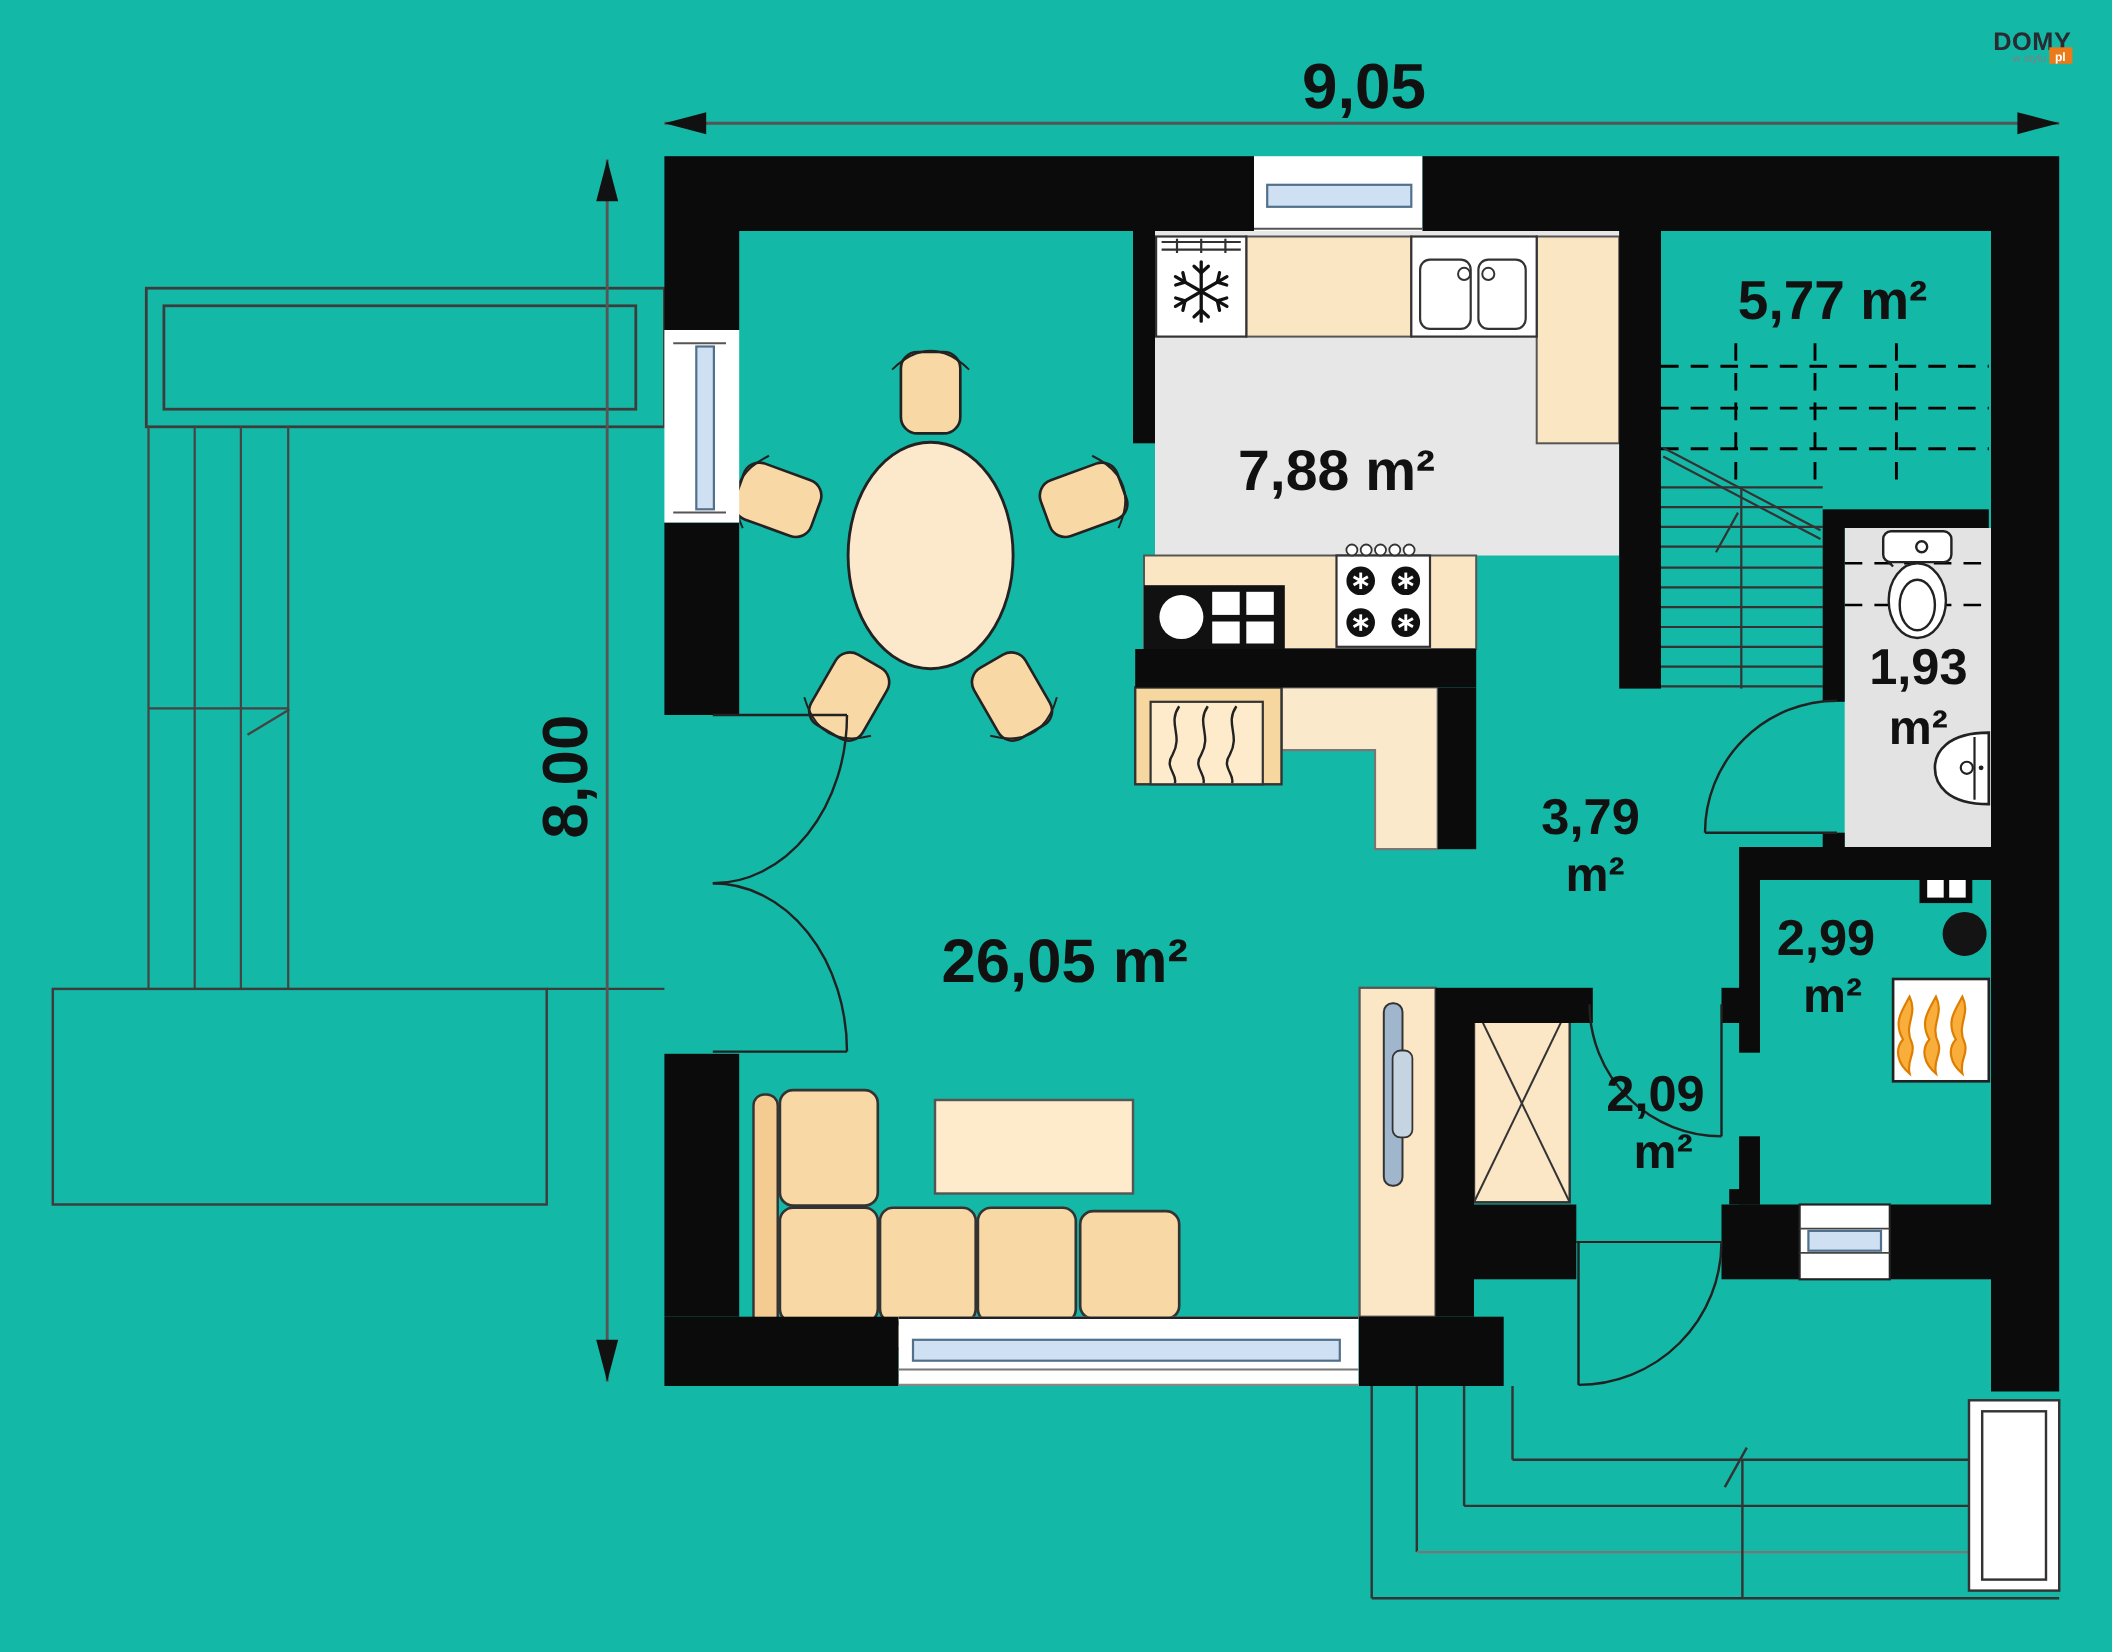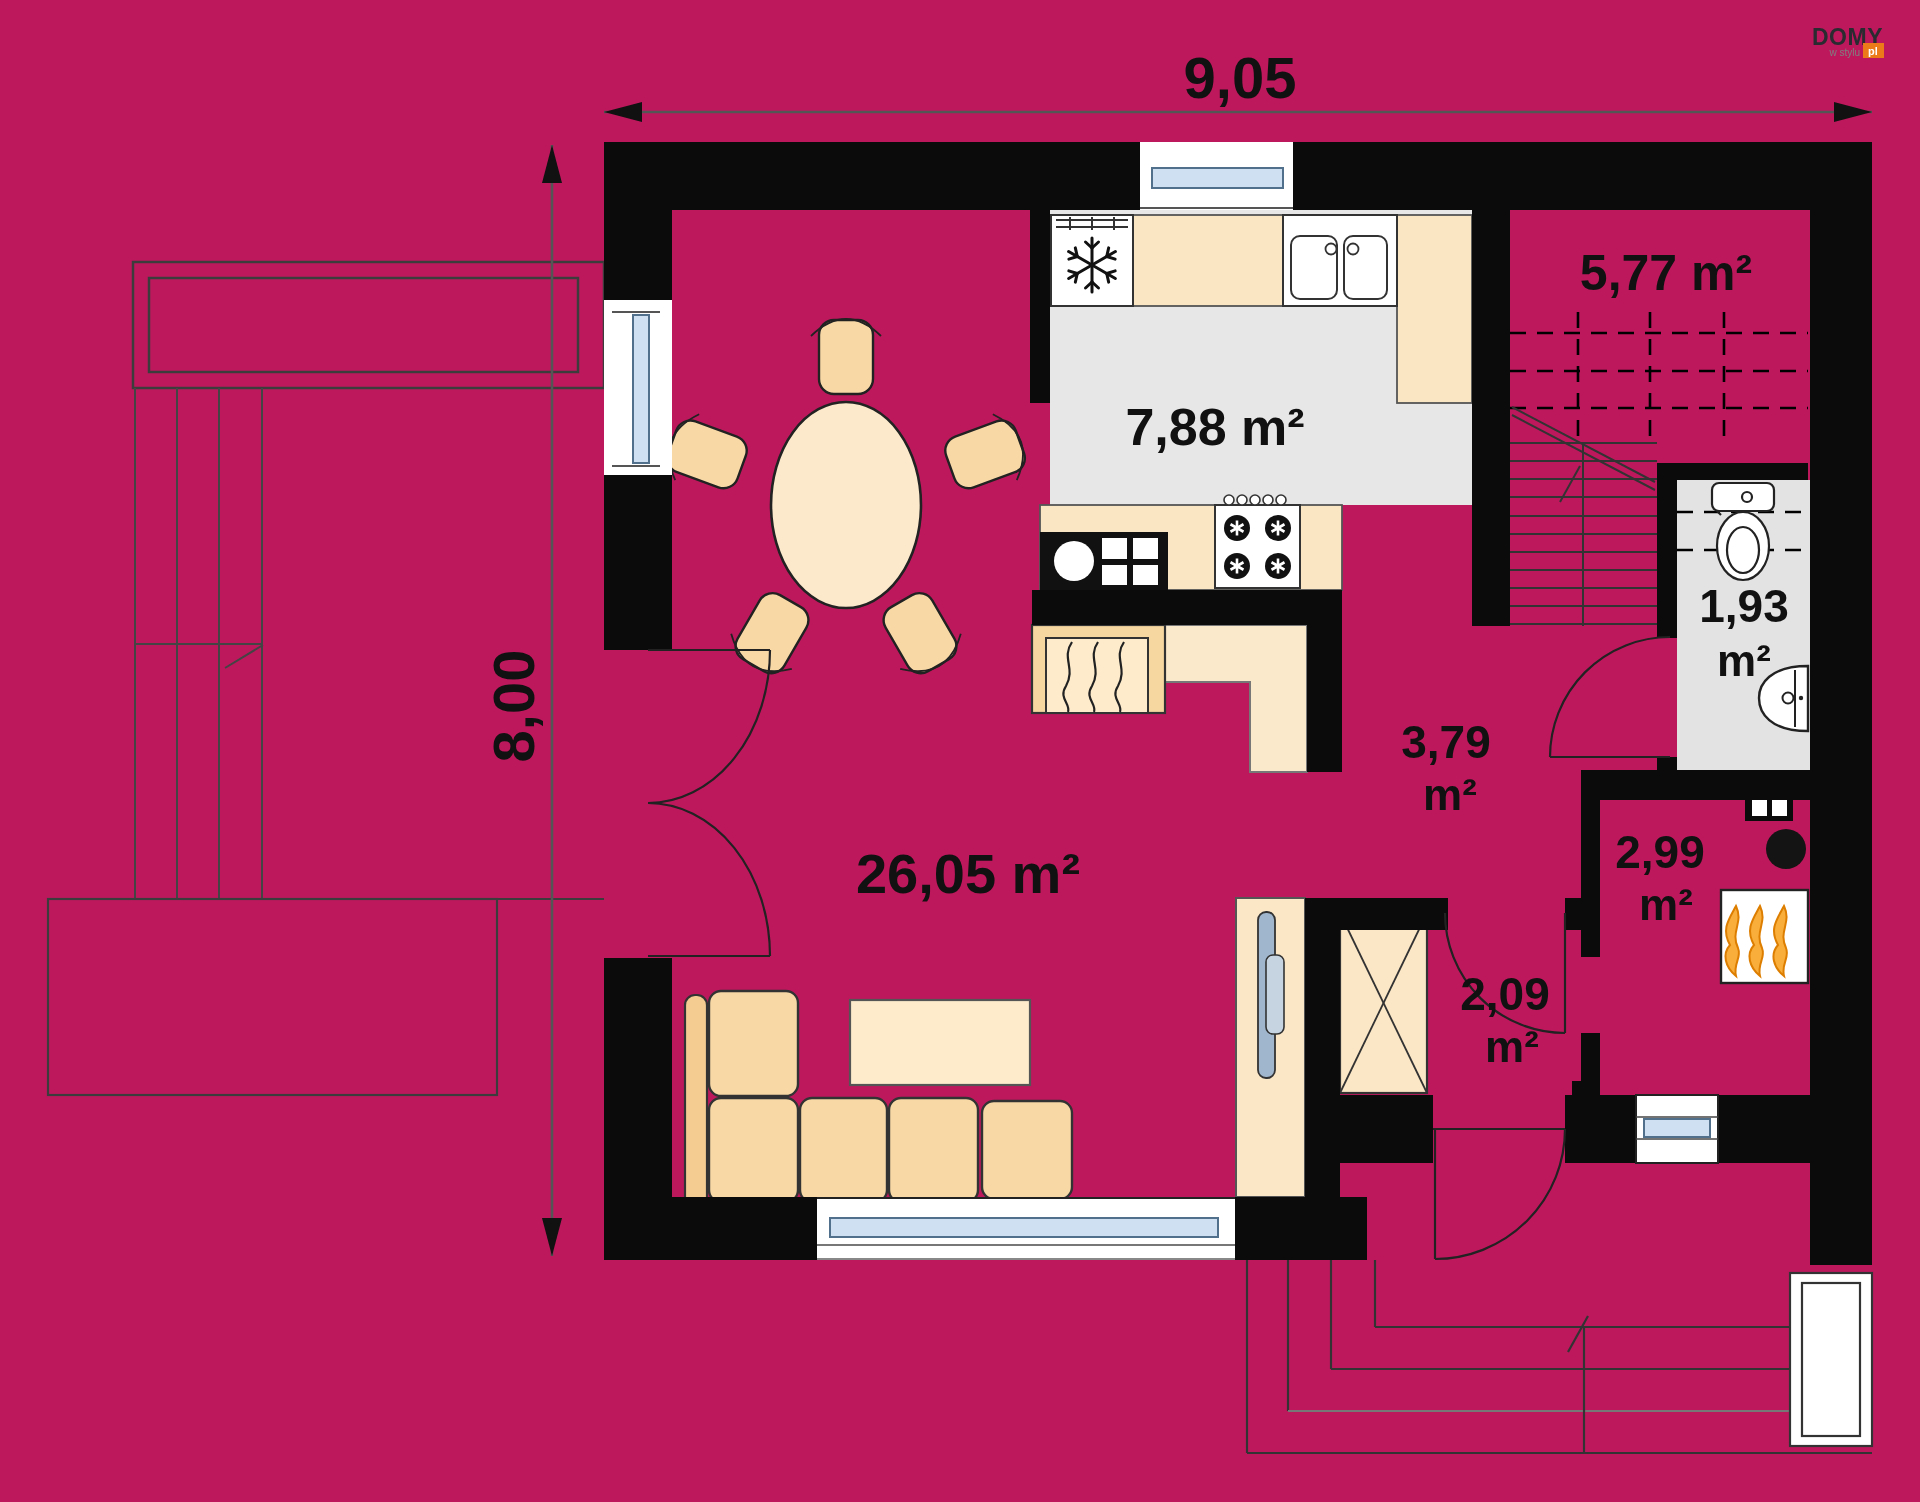"9,05" .page { background: #be185d -> #14b8a6 }
